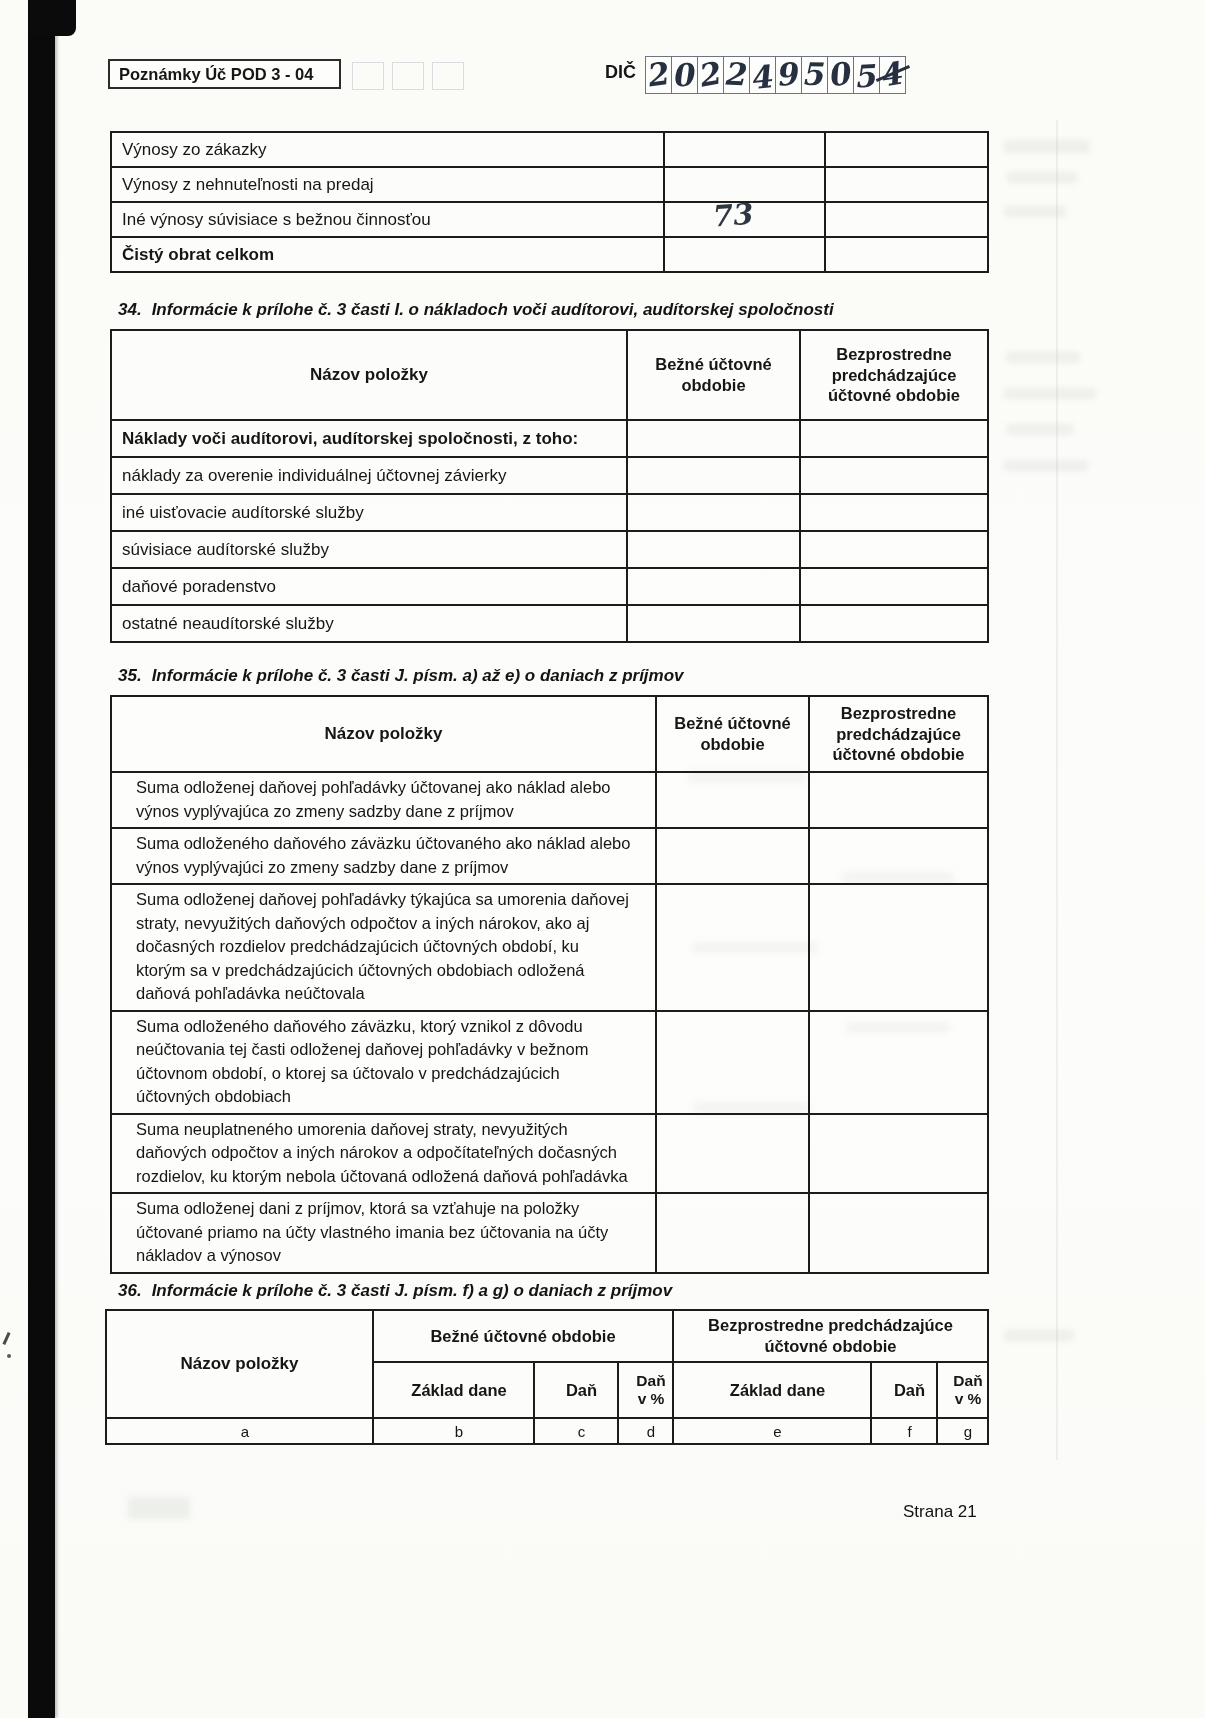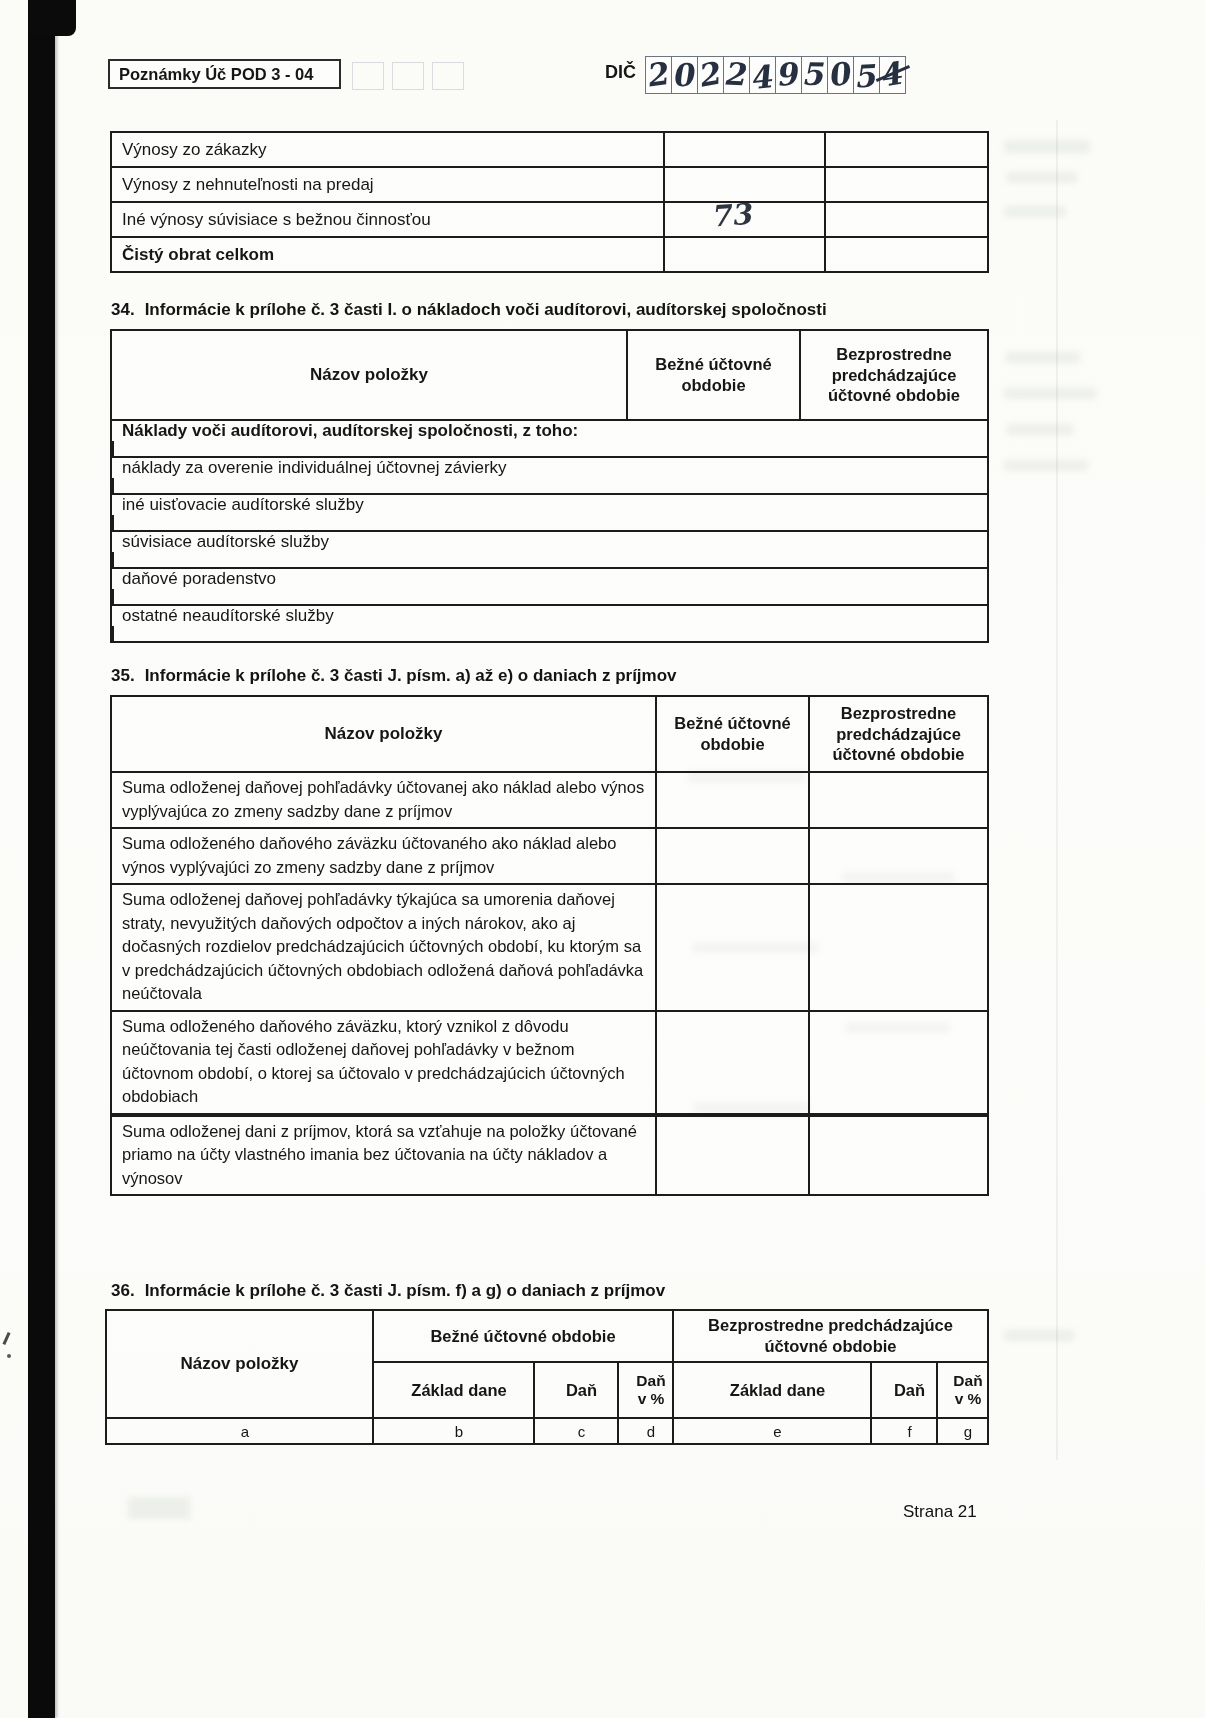"34. Informácie k prílohe č." .sec-title { font-style: none -> italic; left: 111px -> 118px }
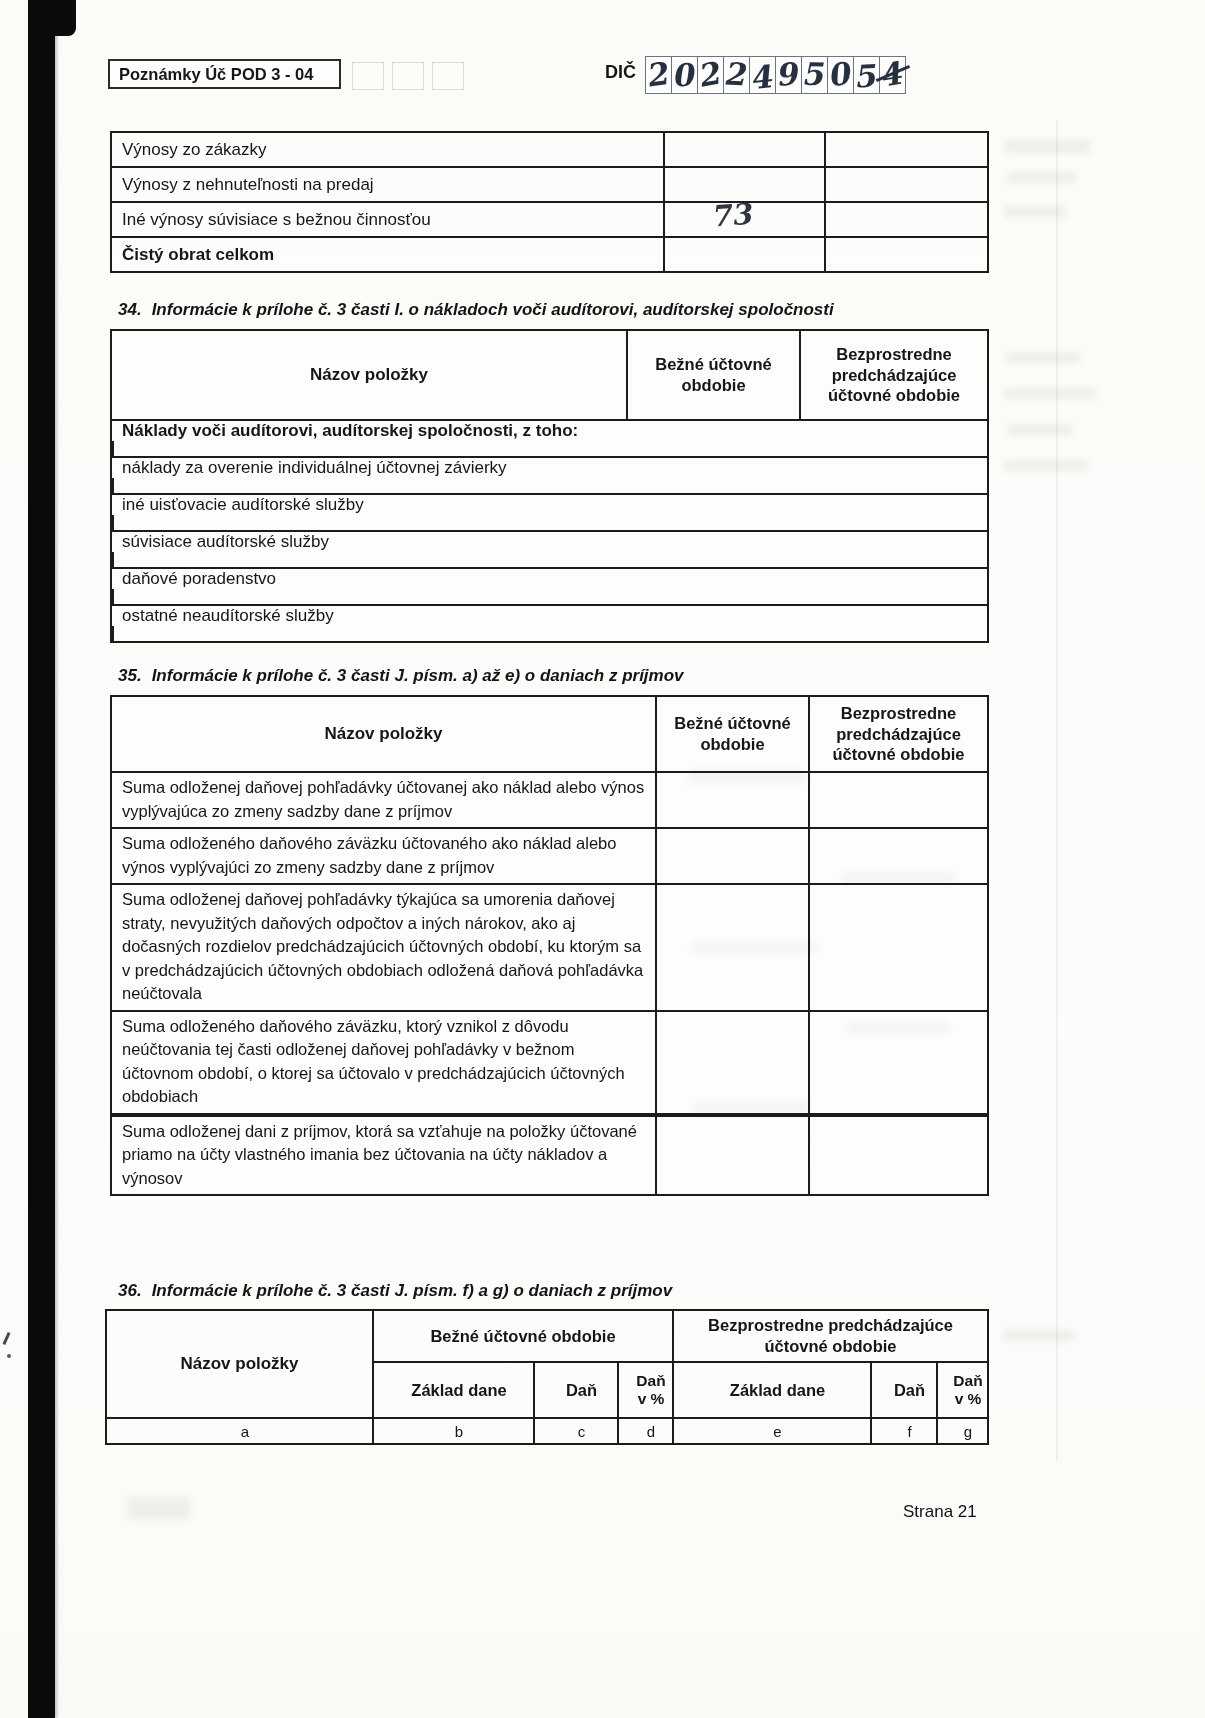"Náklady voči audítorovi, audítorskej" .s34 .drow { flex-direction: column -> none }
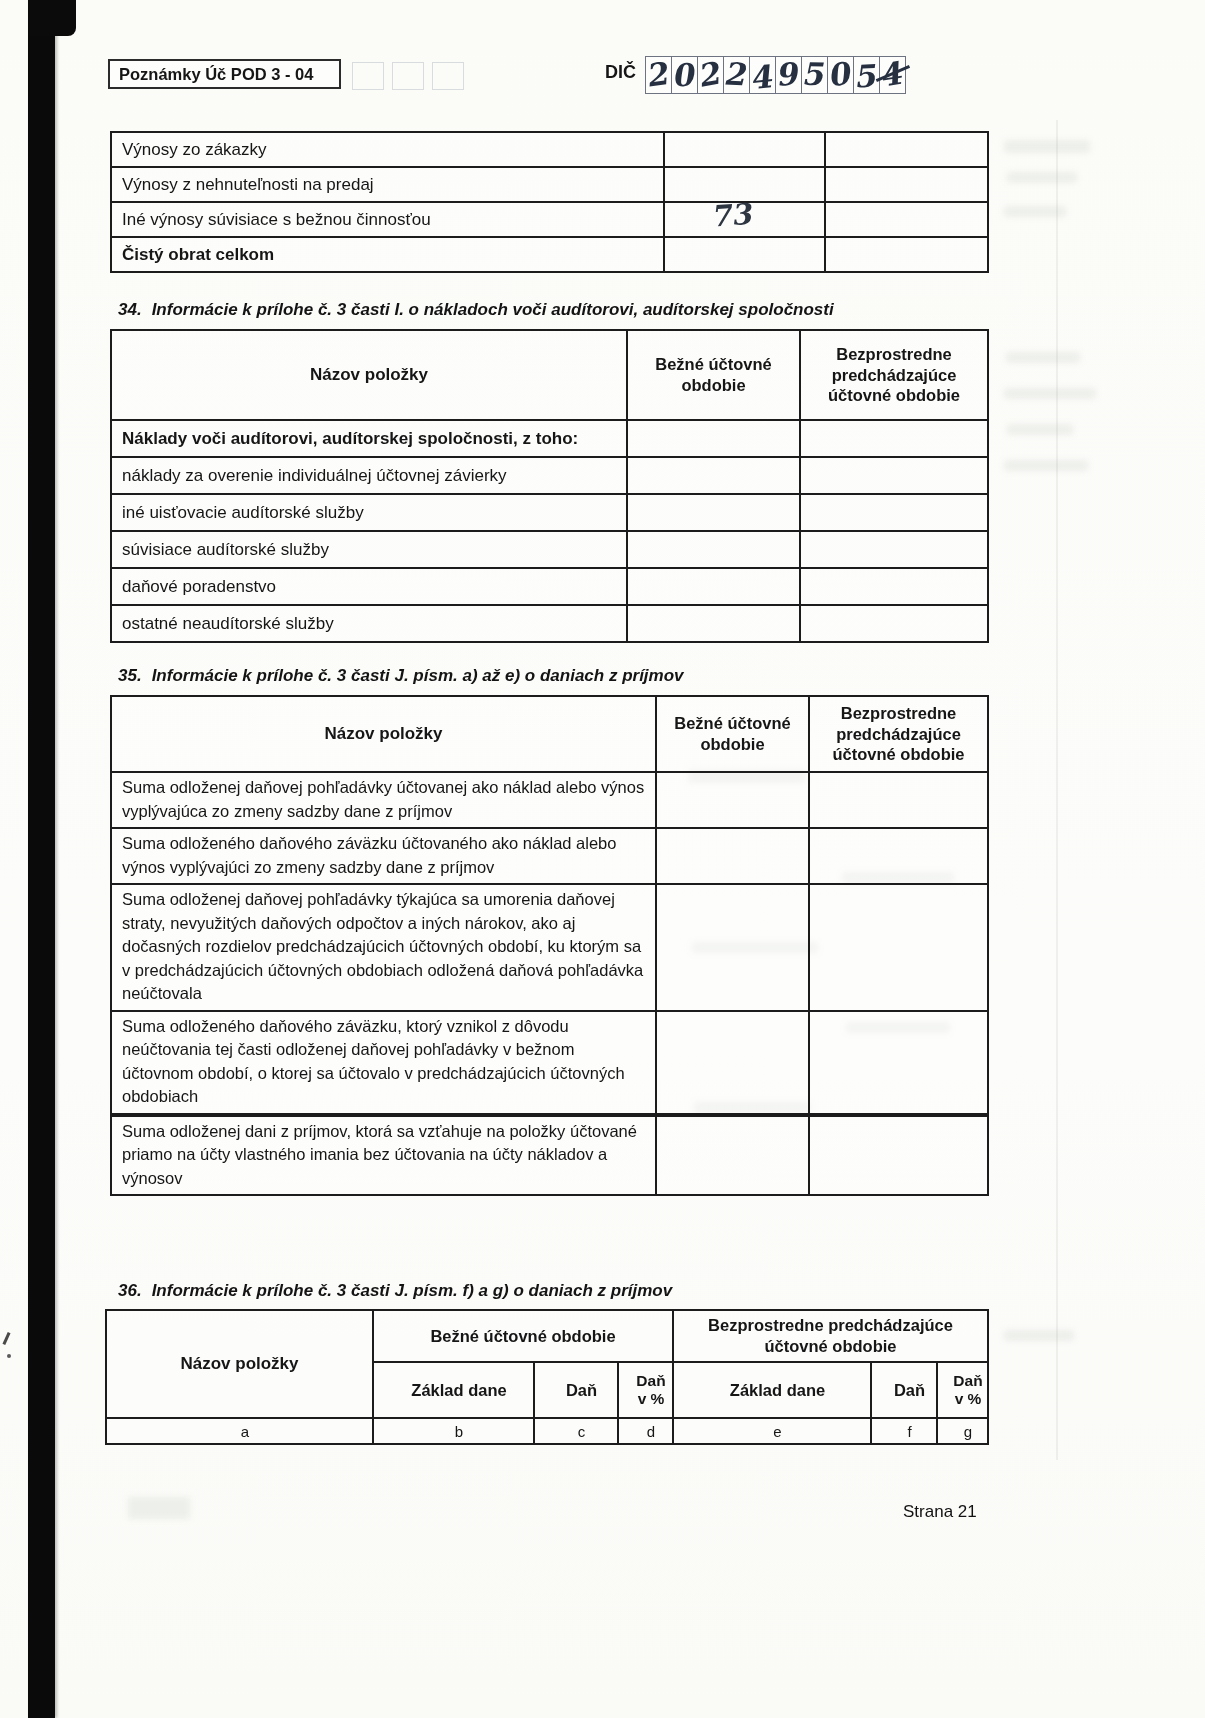"Suma odloženej daňovej pohľadávky" .s35 .lbl { padding: 3px 10px 4px -> 3px 24px 4px }
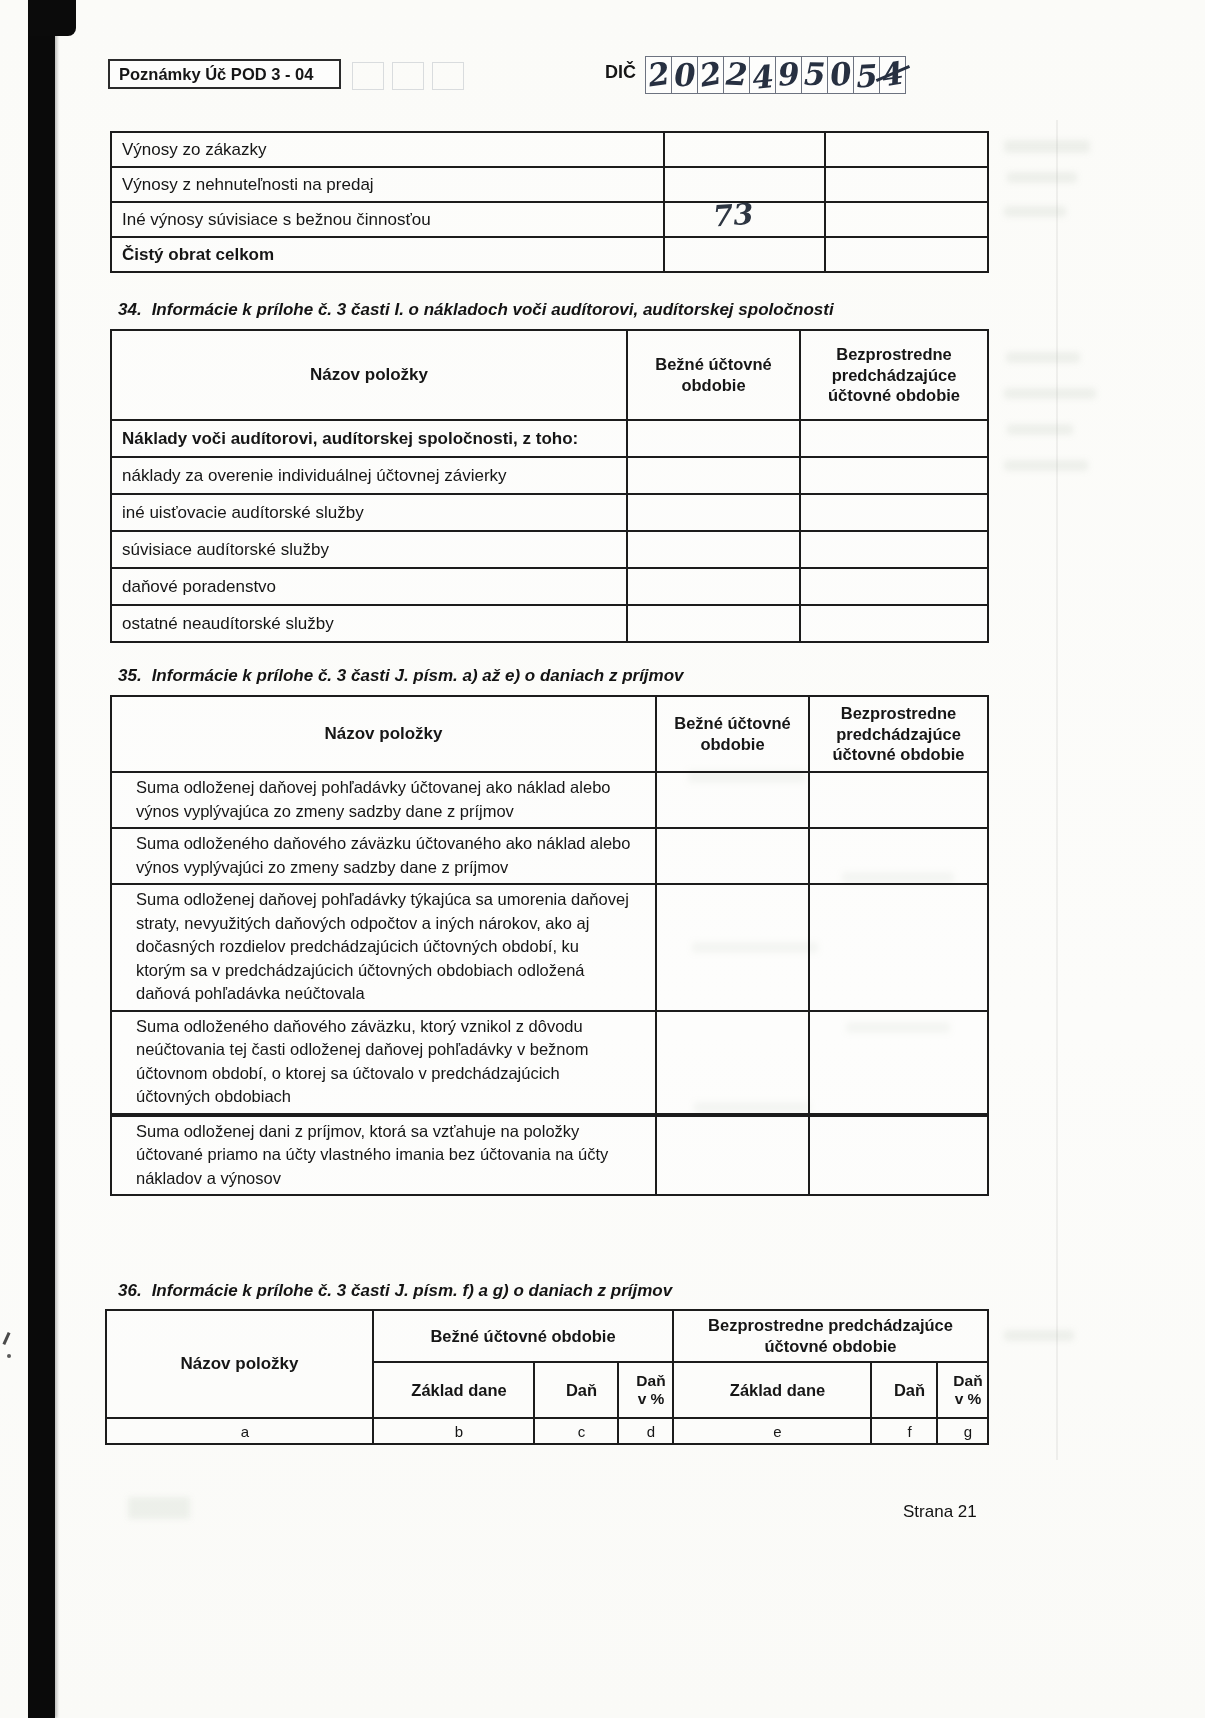"Suma neuplatneného umorenia daňovej" div.cell { html: none -> <div>Suma neuplatneného umorenia daňovej straty, nevyužitých daňových odpočtov a iných nárokov a odpočítateľných dočasných rozdielov, ku ktorým nebola účtovaná odložená daňová pohľadávka</div> }
